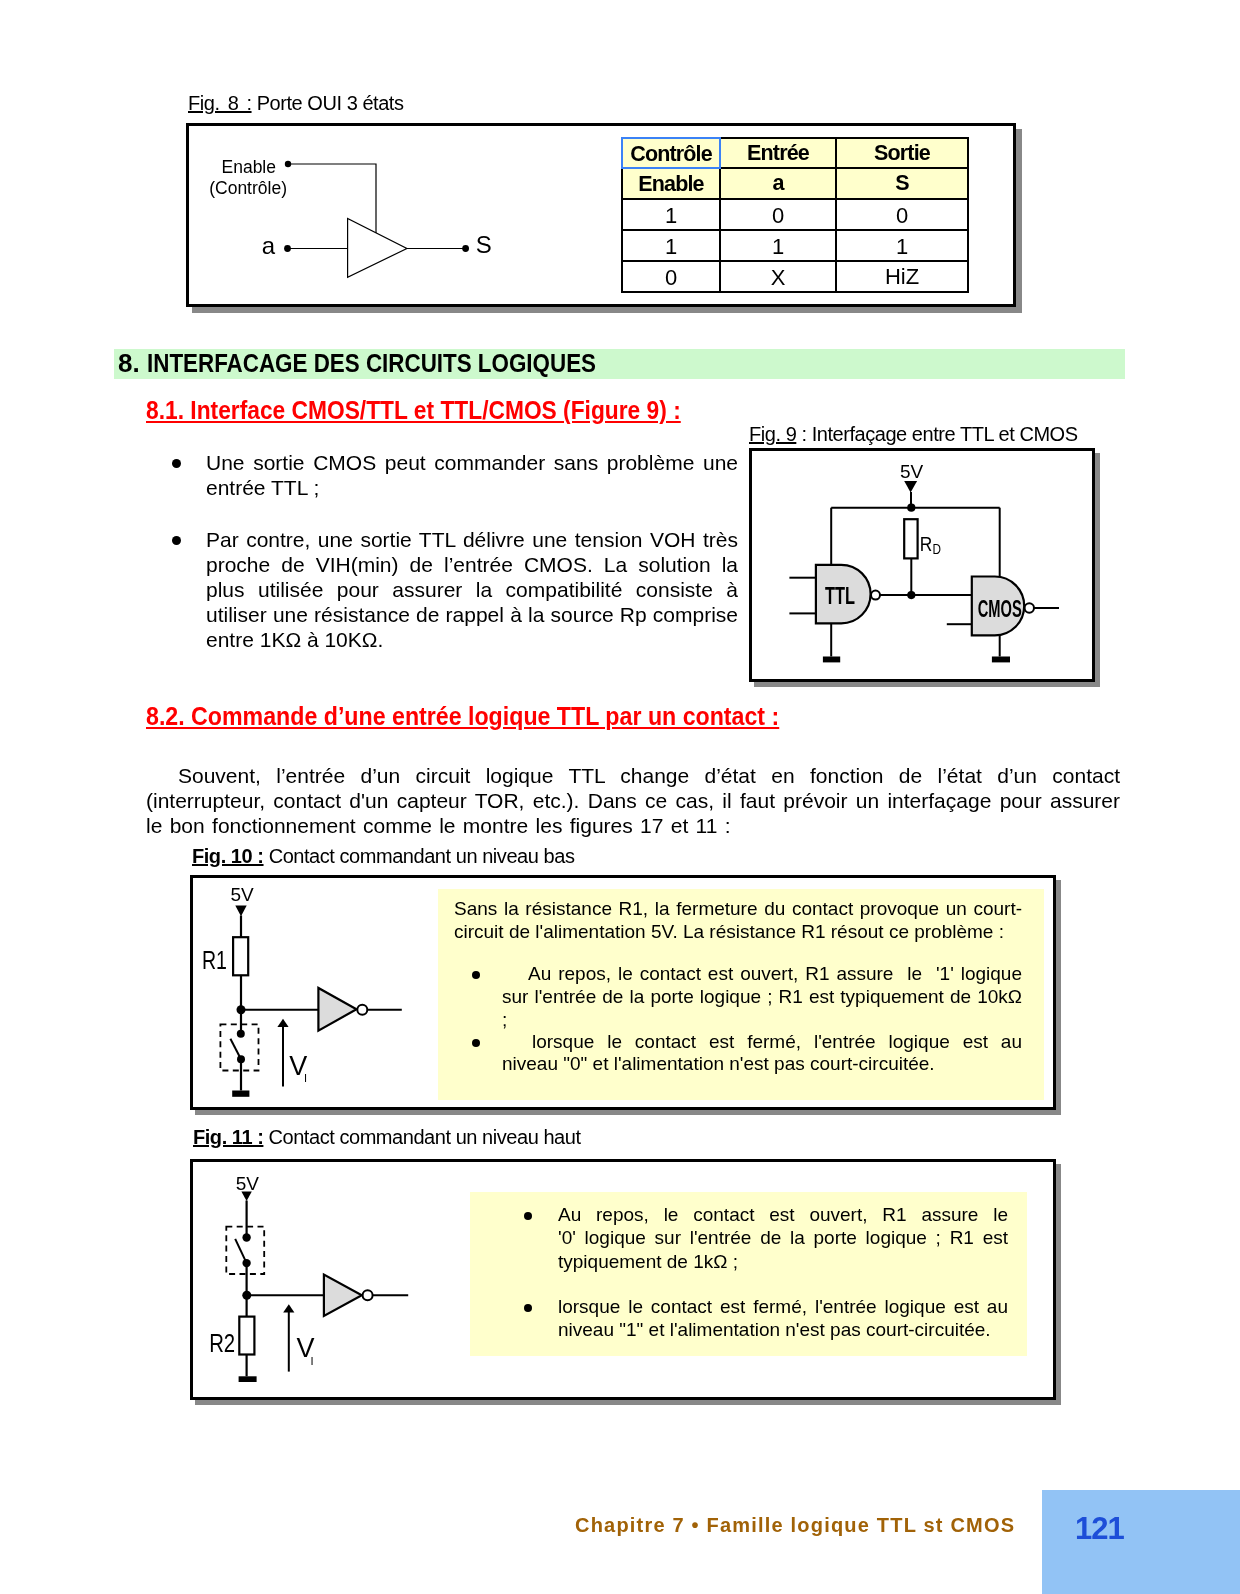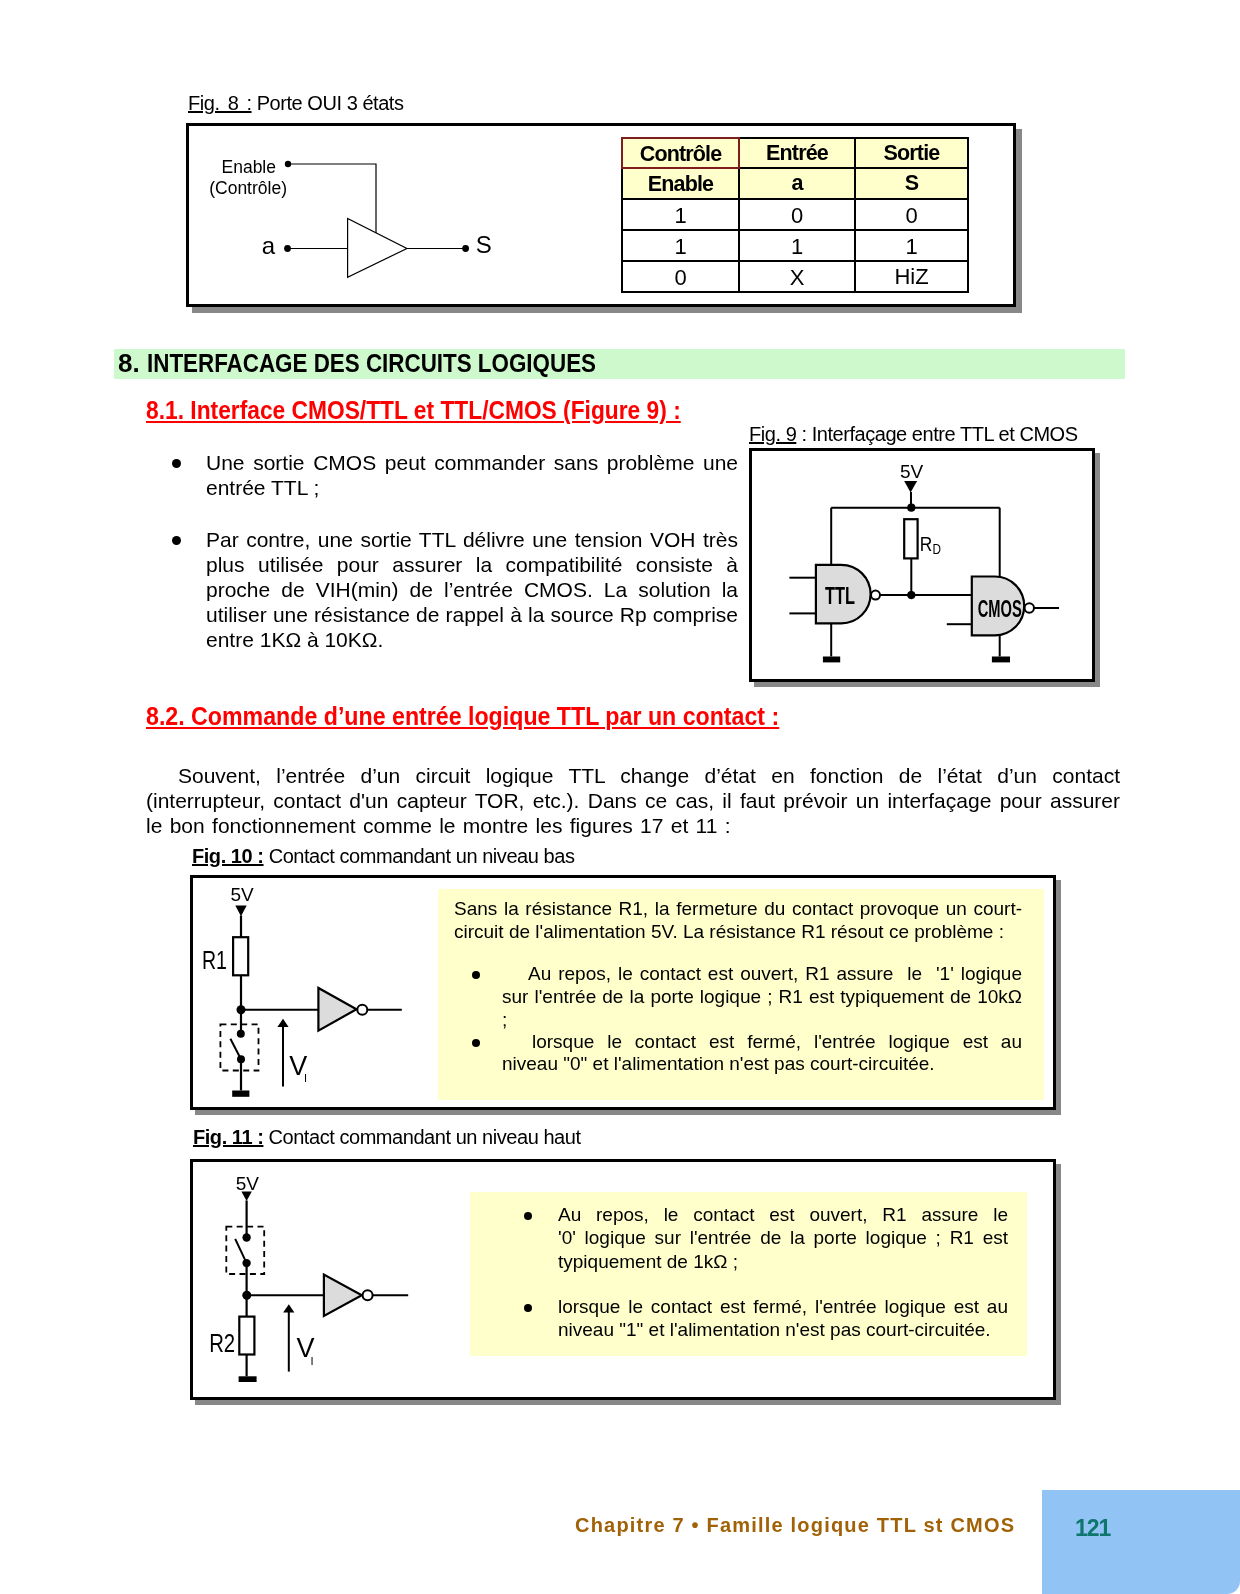"Fig. 8 : Porte OUI" #page { border-radius: 13px -> none }
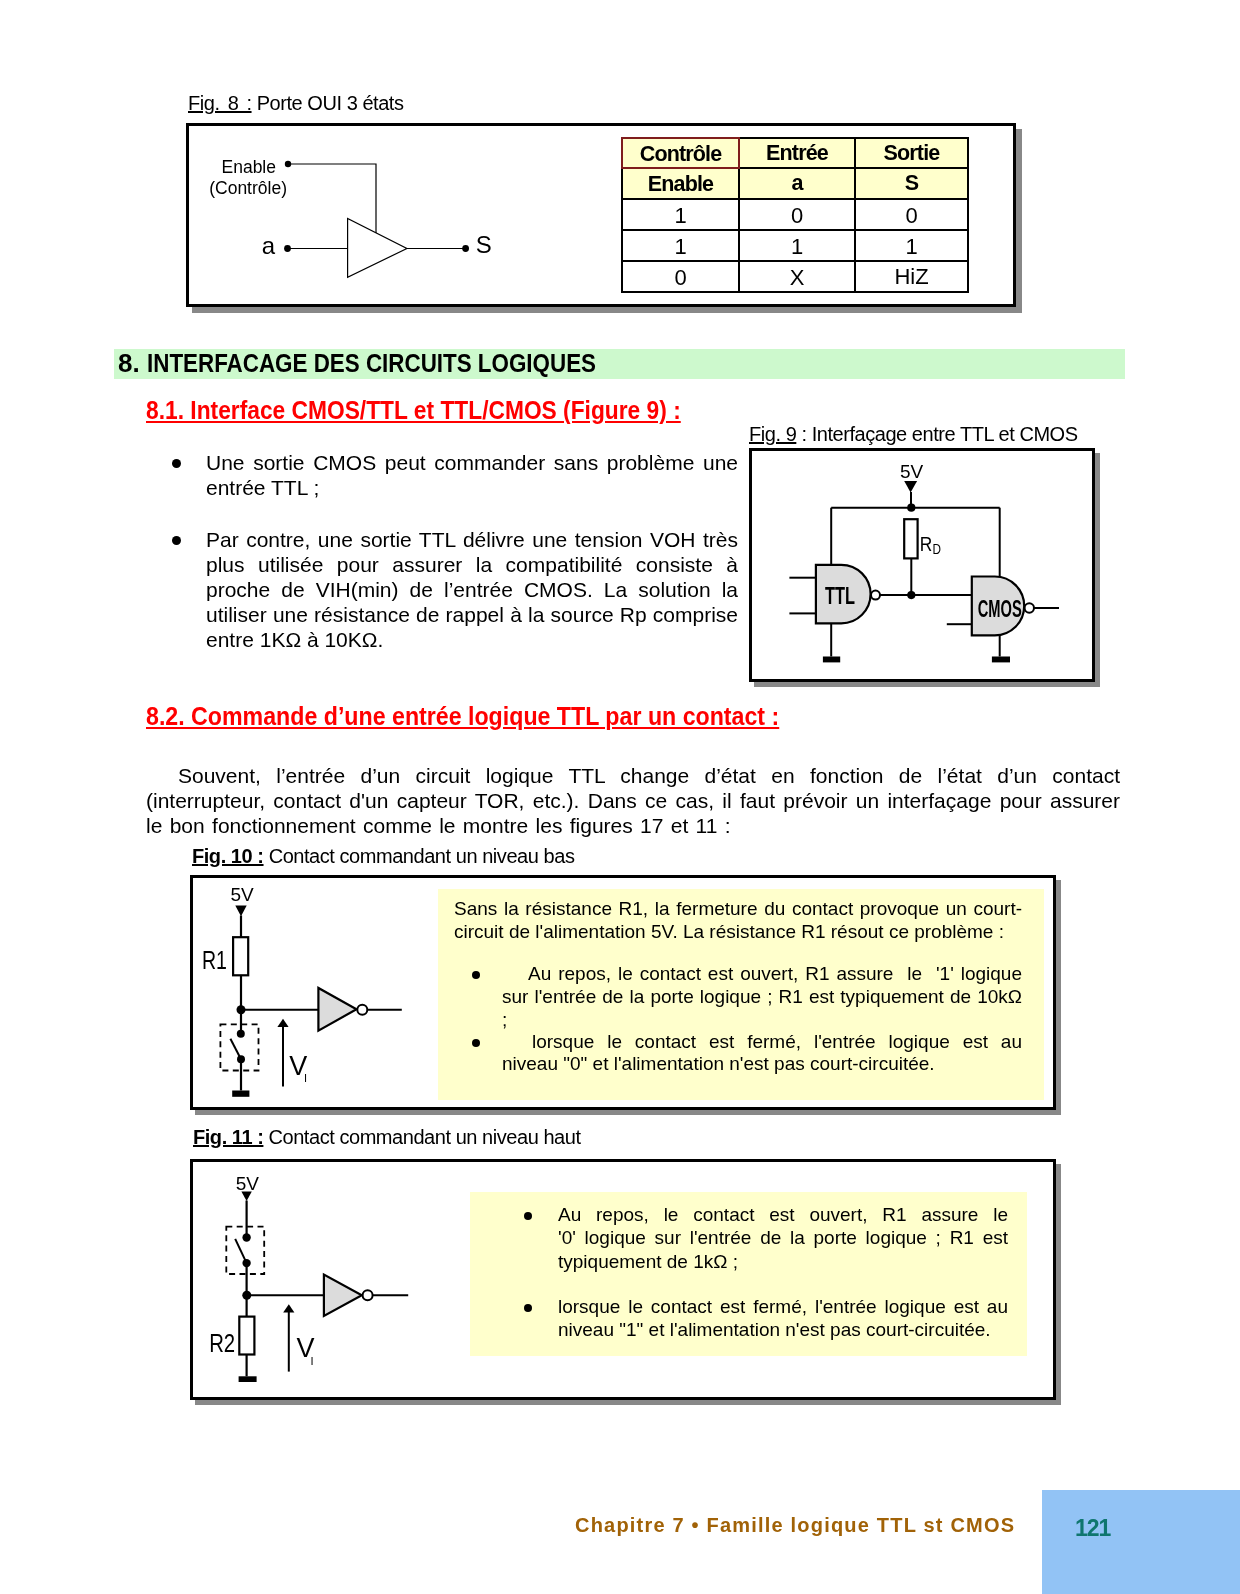"Contrôle" td { border: 2px solid #7f1d1d -> 2px solid #3b82f6; width: 117px -> 98px }
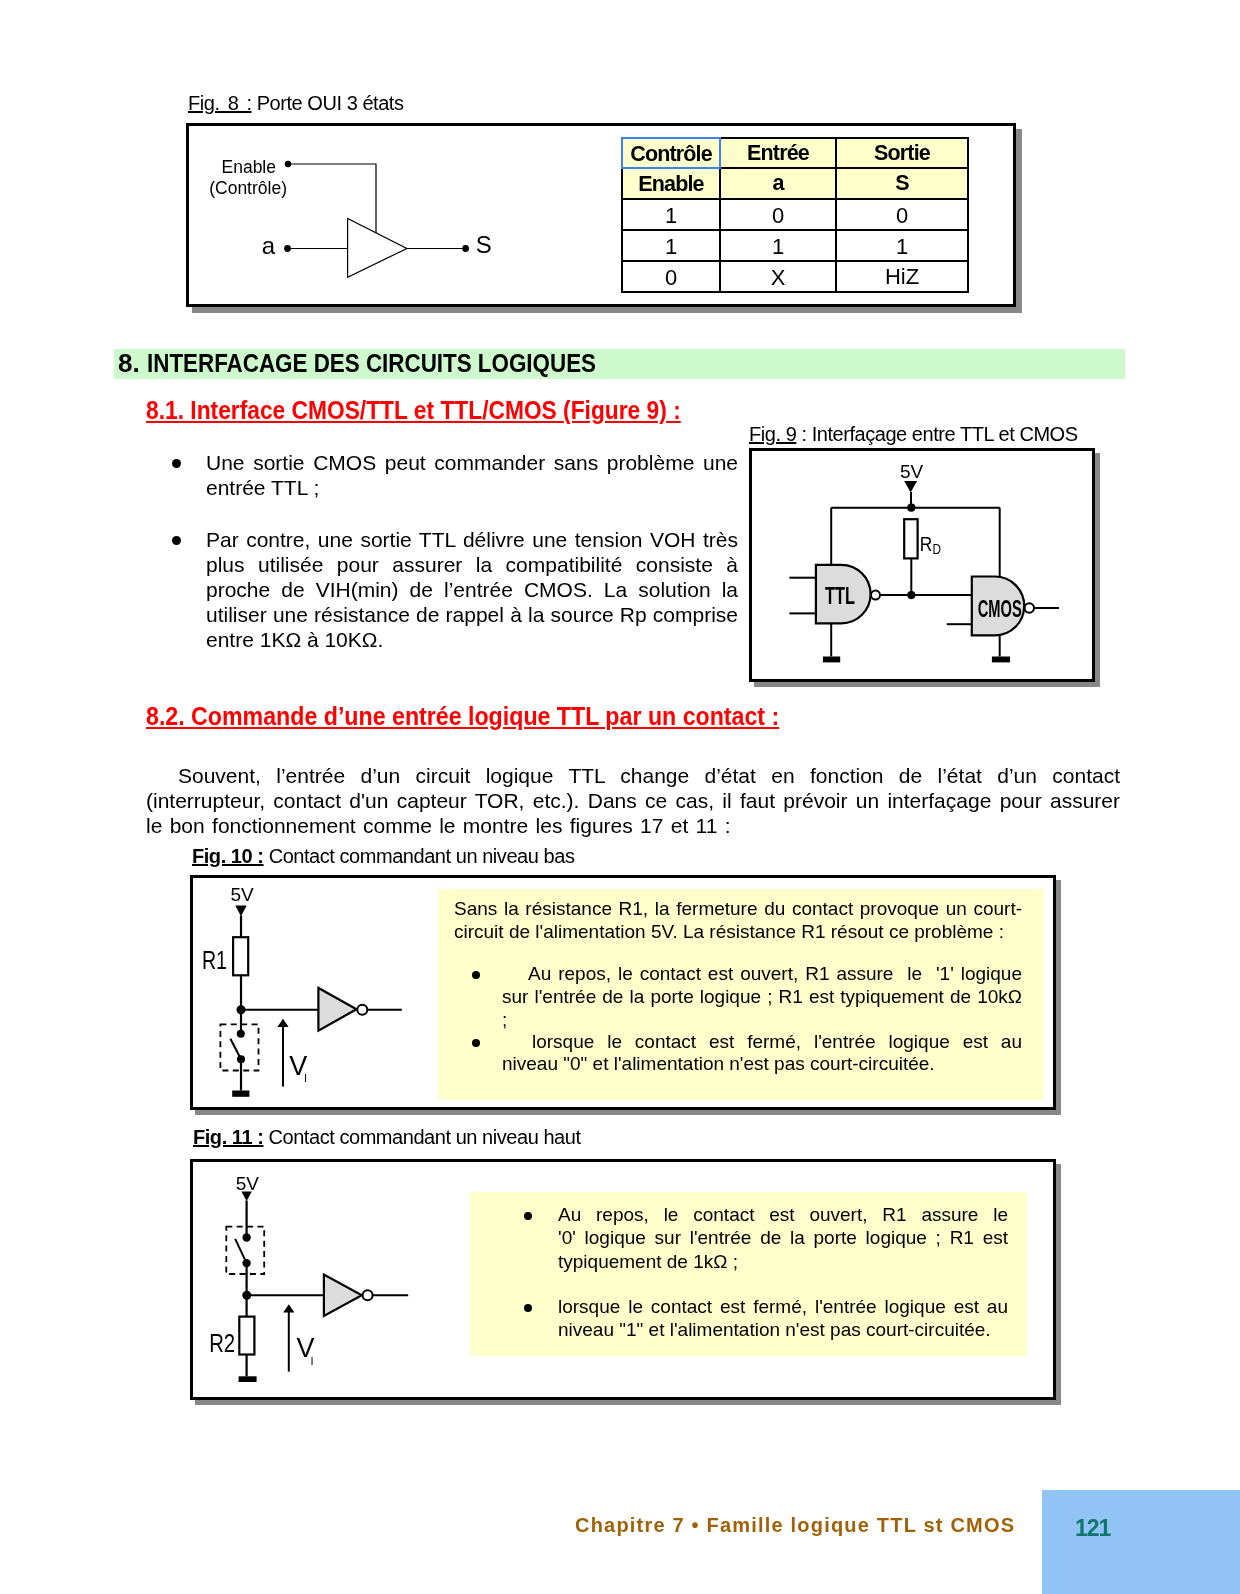"plus utilisée pour assurer la" div.jline { order: before "proche de VIH(min) de l’entrée" -> after "proche de VIH(min) de l’entrée" }
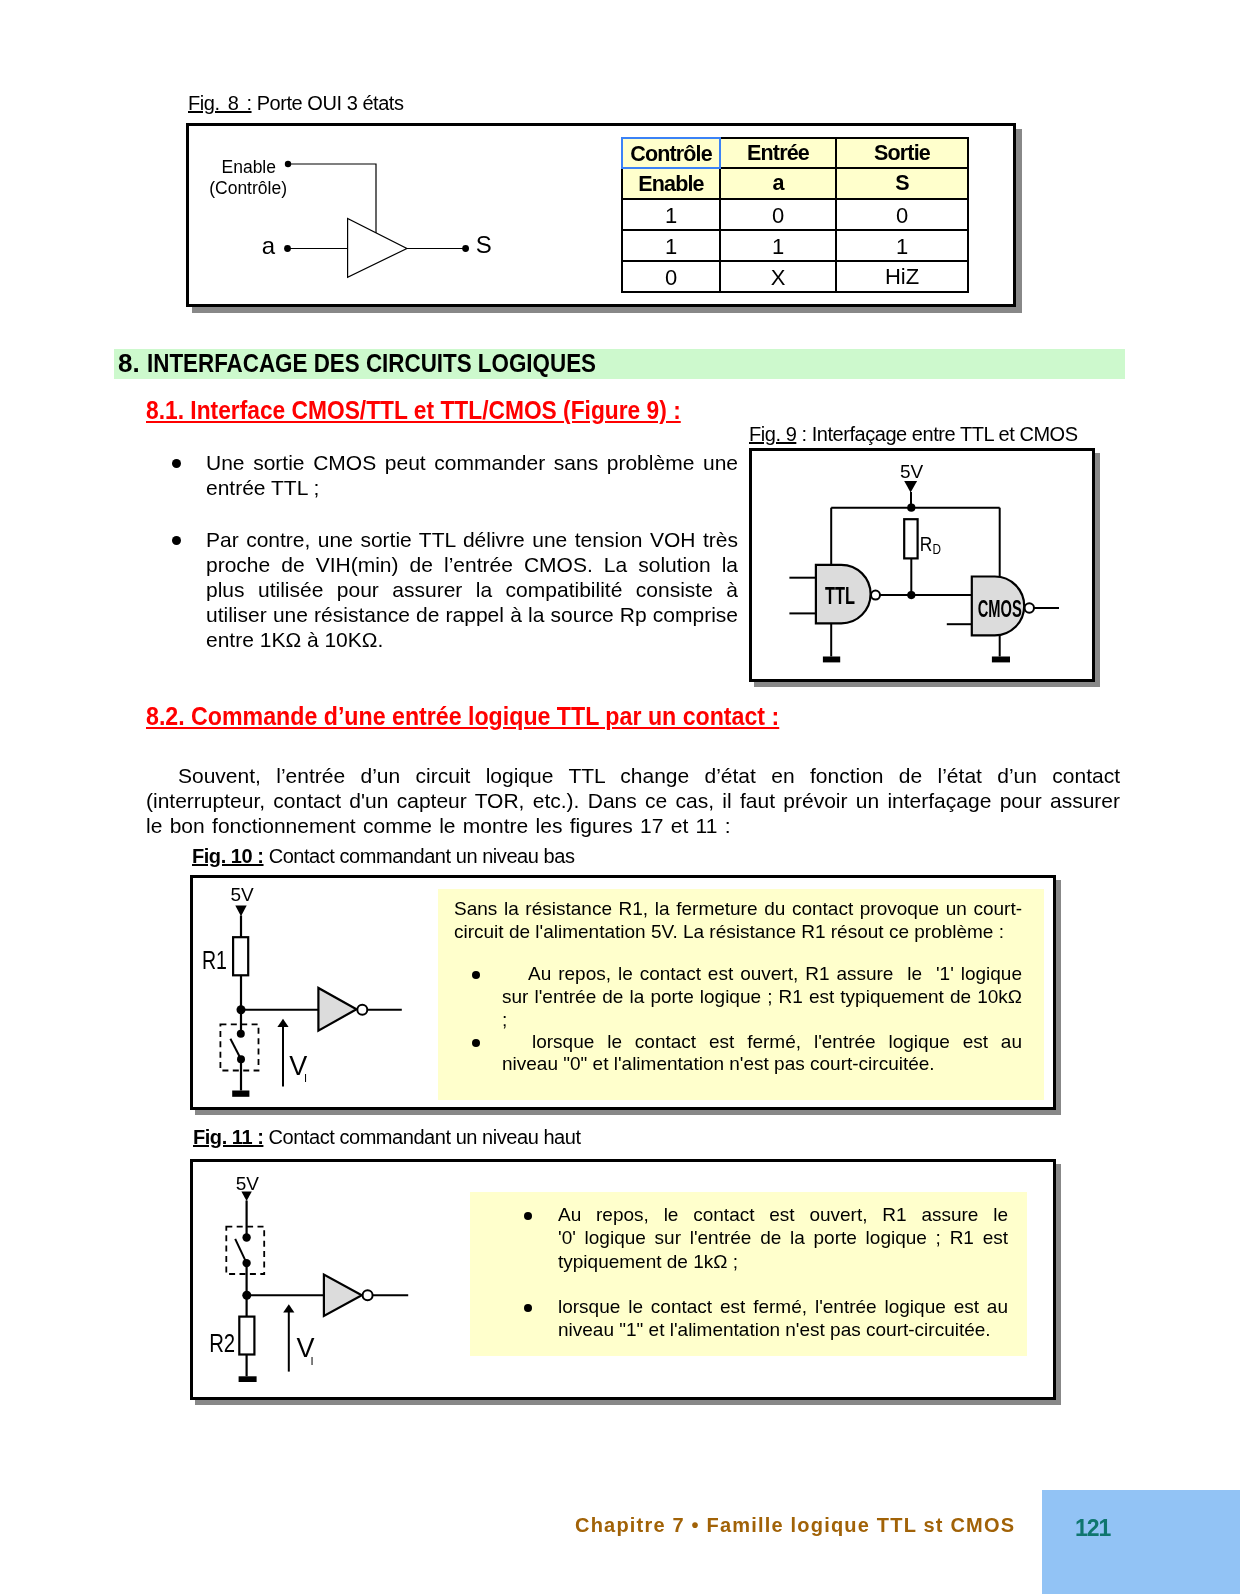"121" div.abs { color: #0f766e -> #1d4ed8; font-size: 23px -> 31px }
